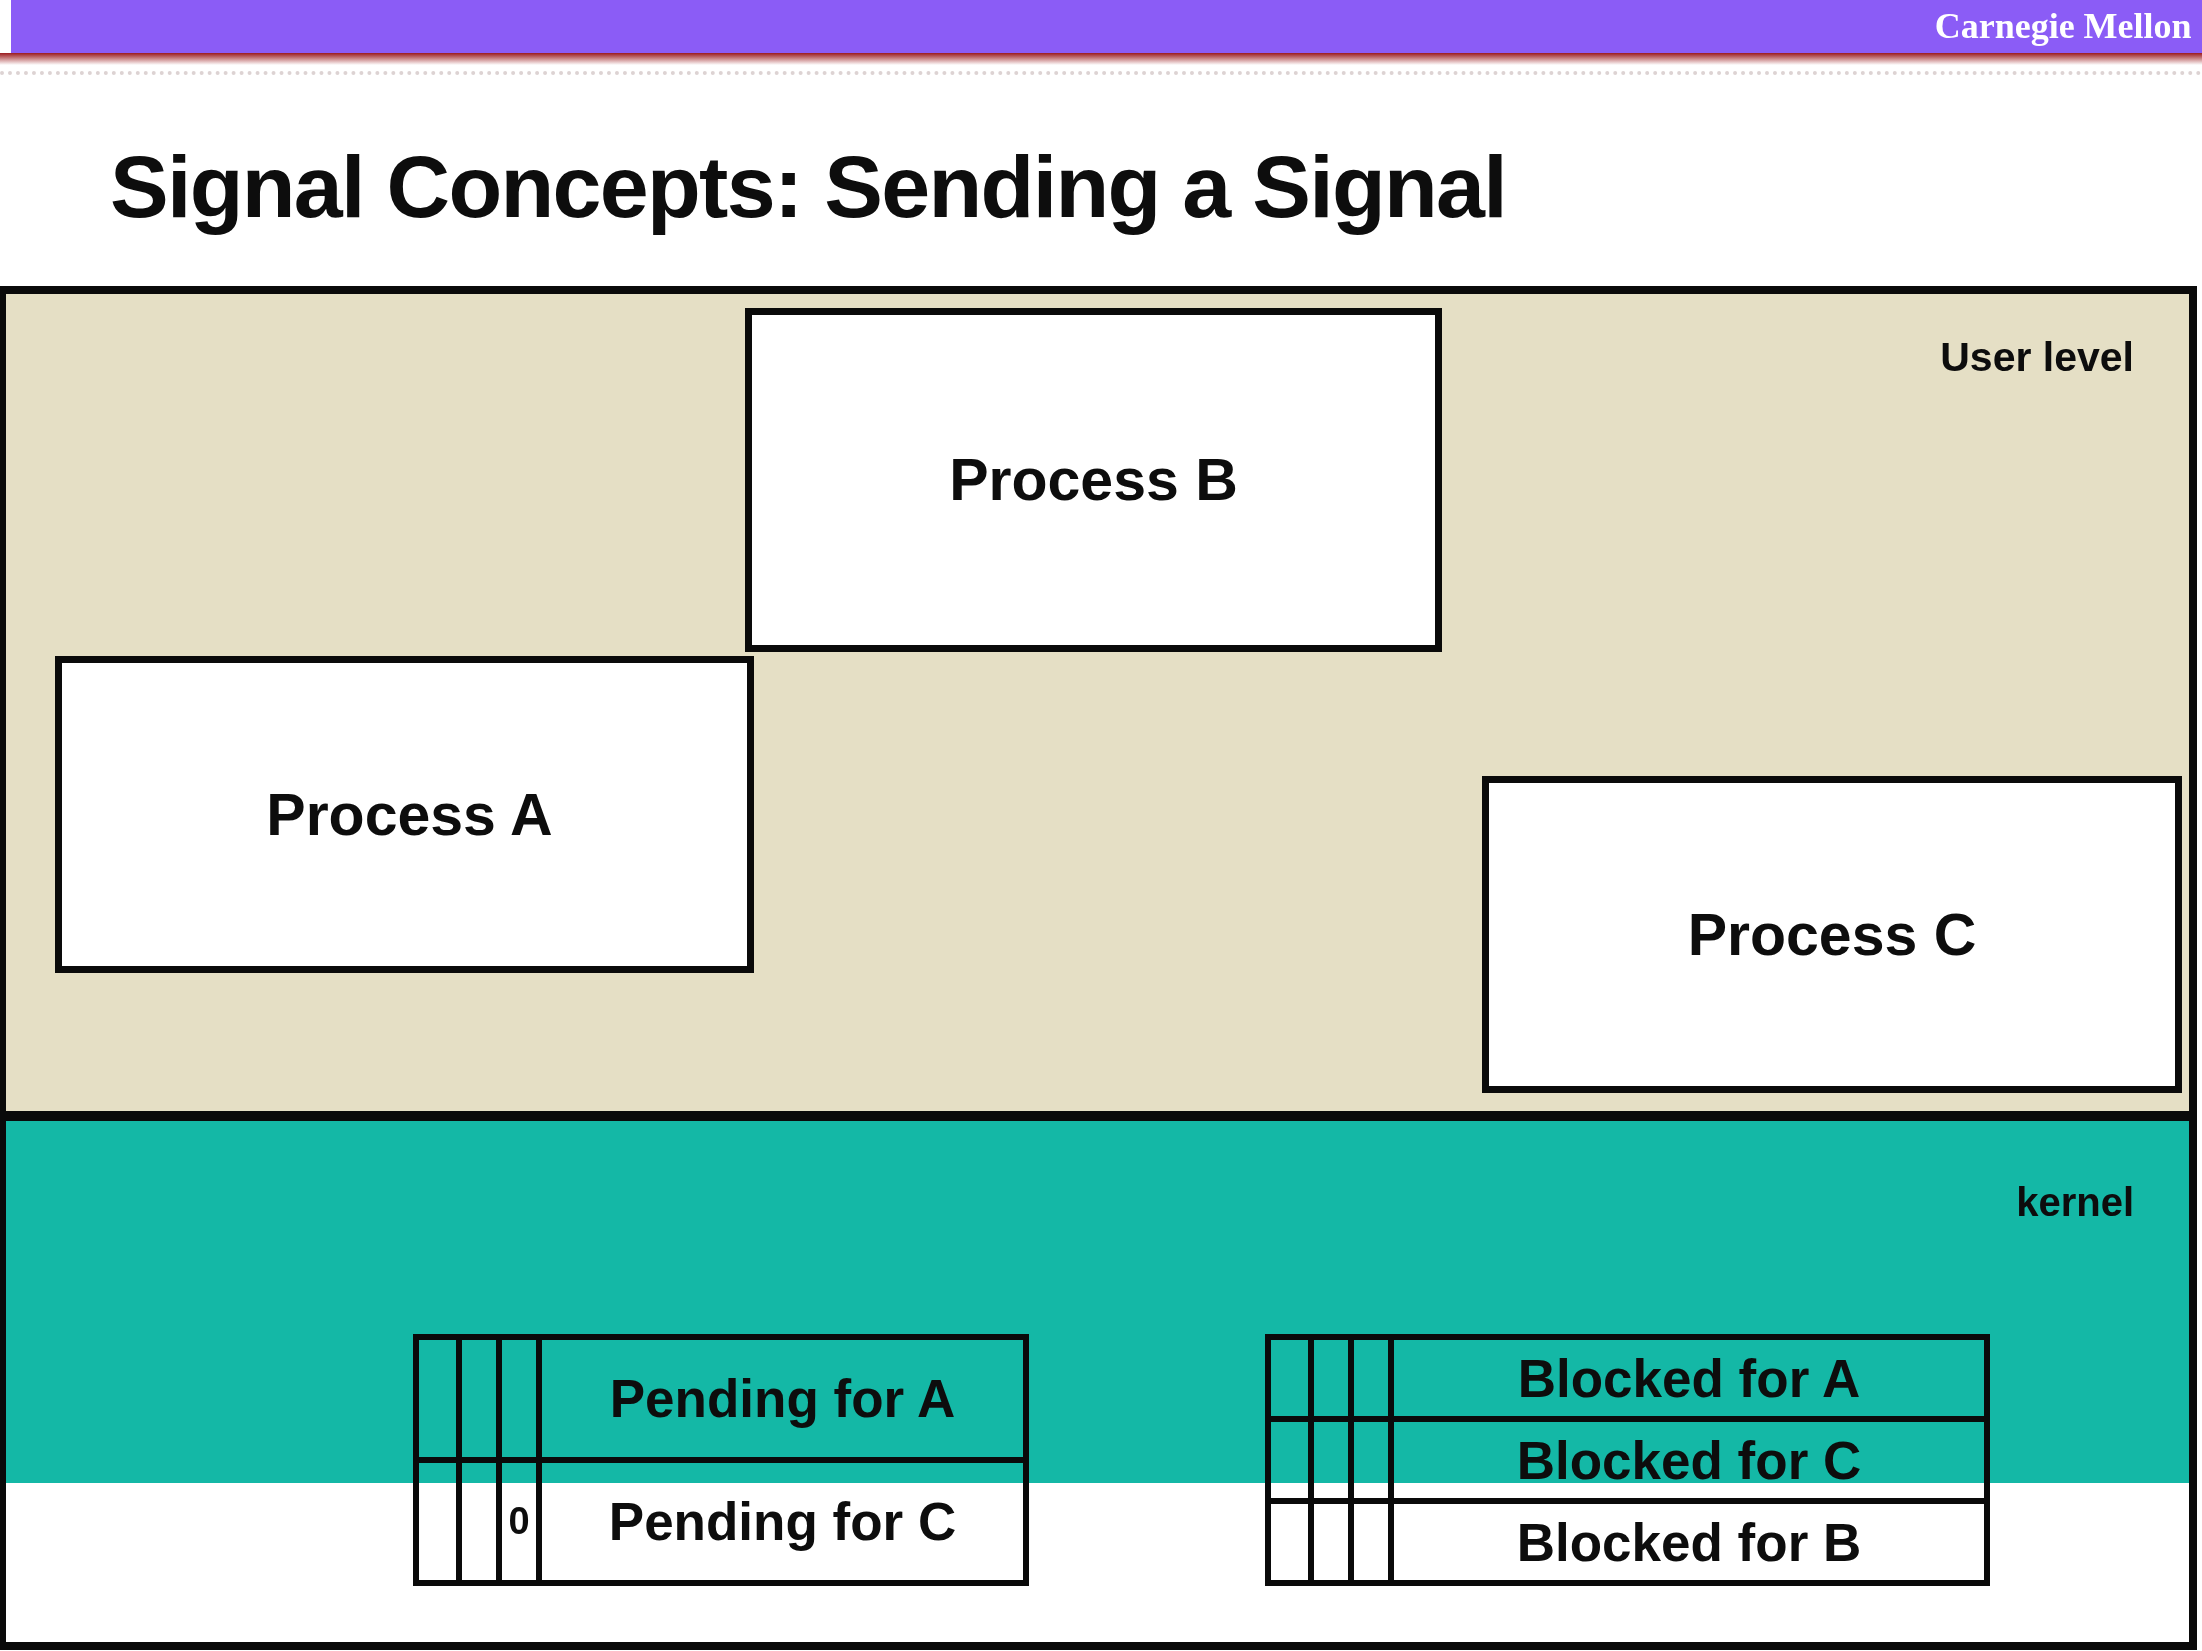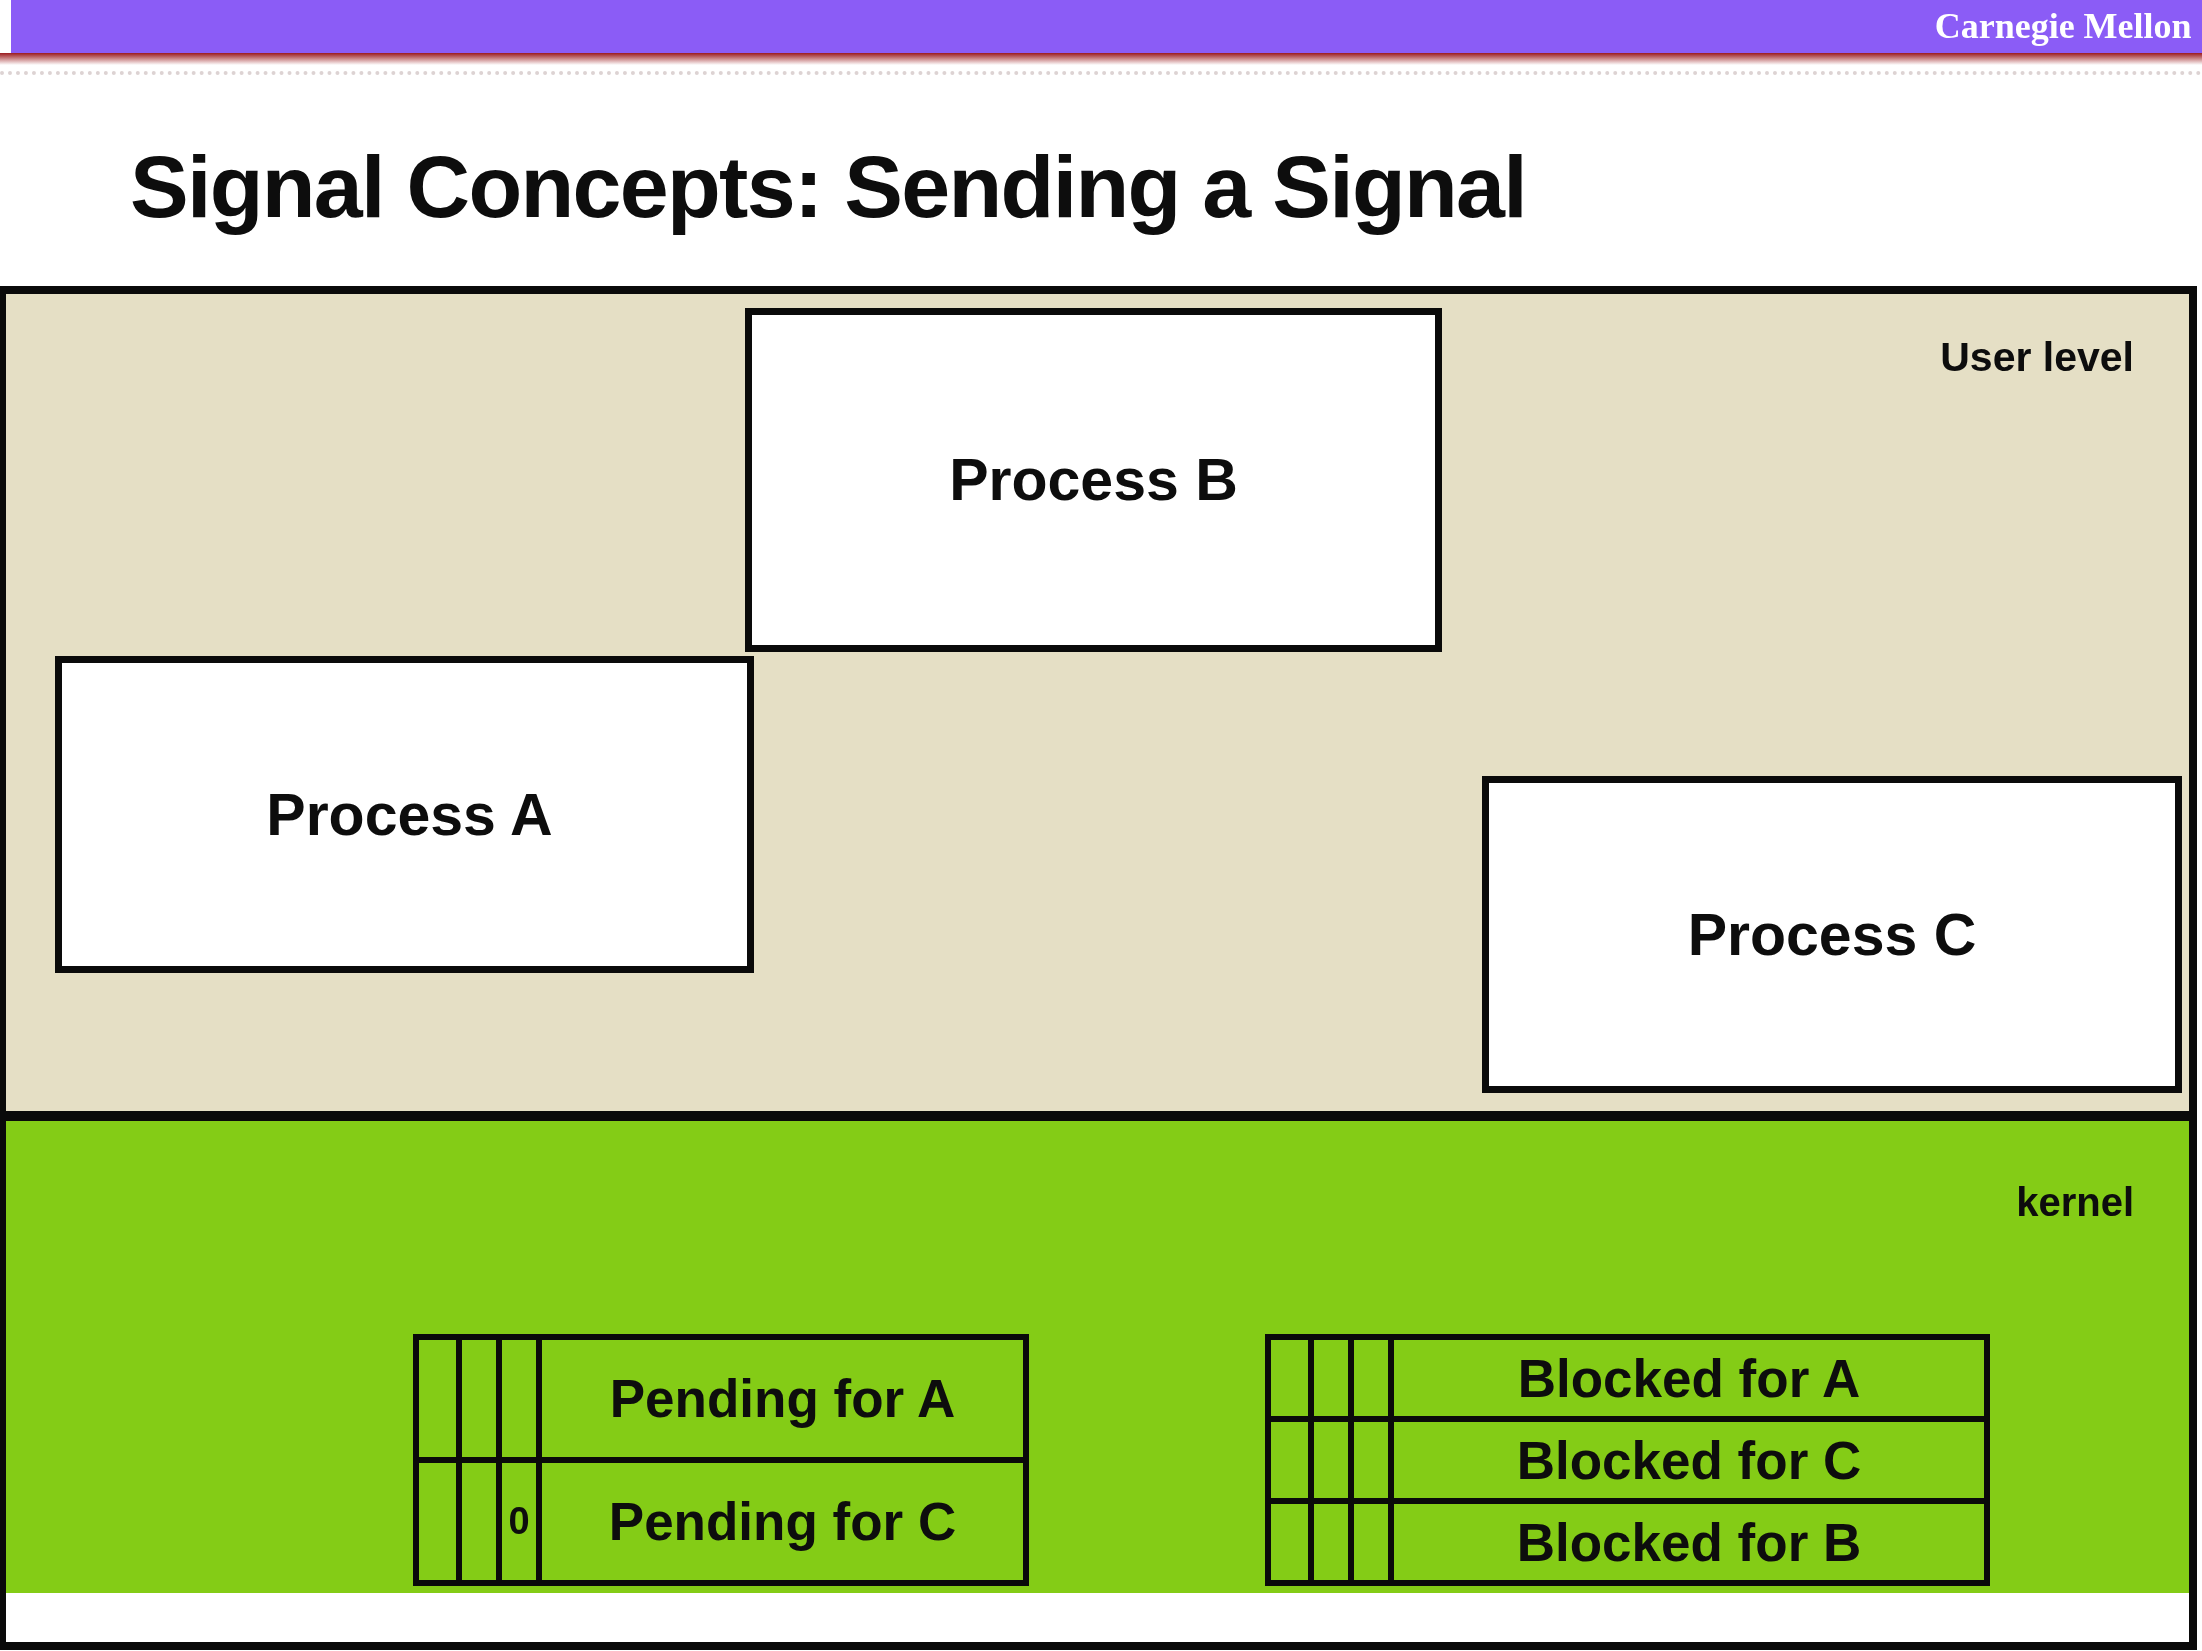"Signal Concepts: Sending a Signal" .slide-title { margin-left: 20px -> none }
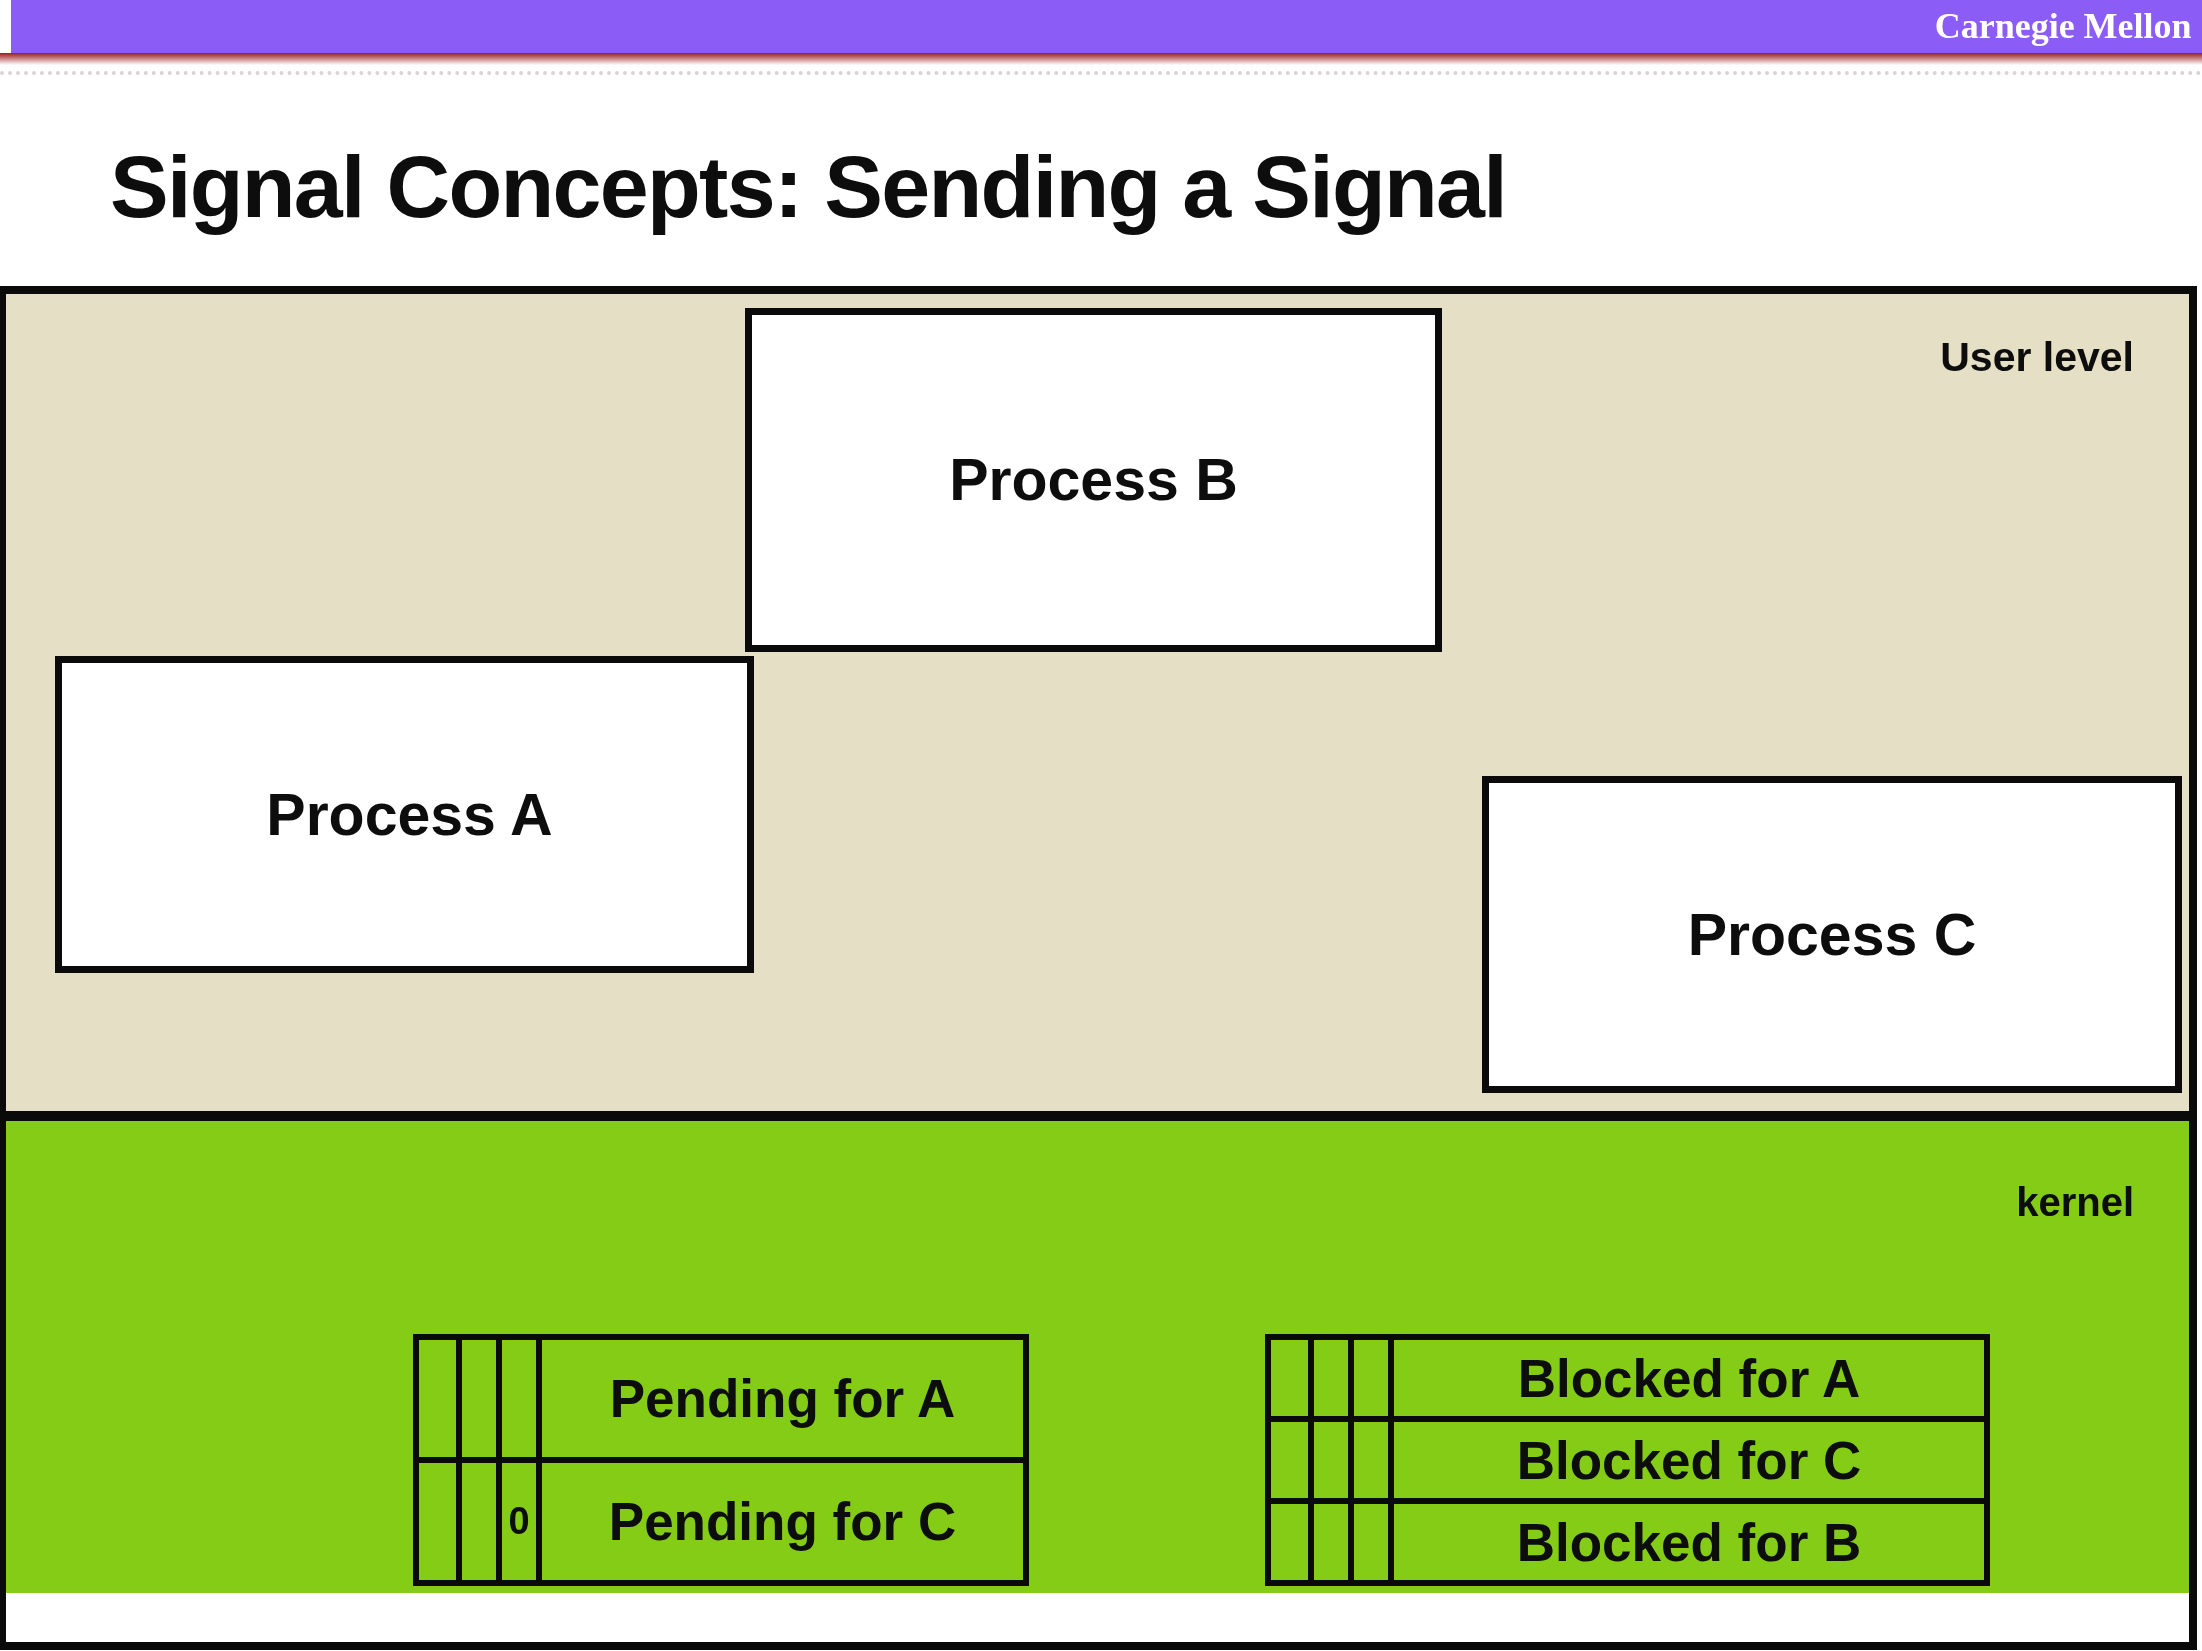"kernel" .kernel-area { background: #84cc16 -> #14b8a6; height: 472px -> 362px }
